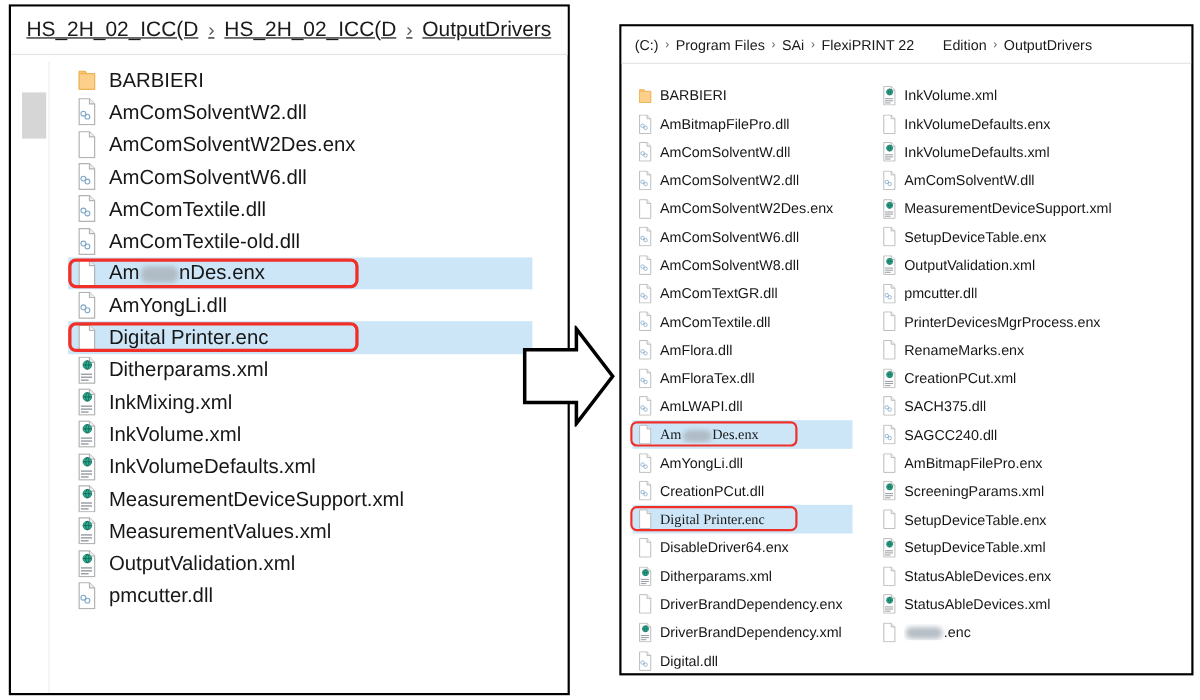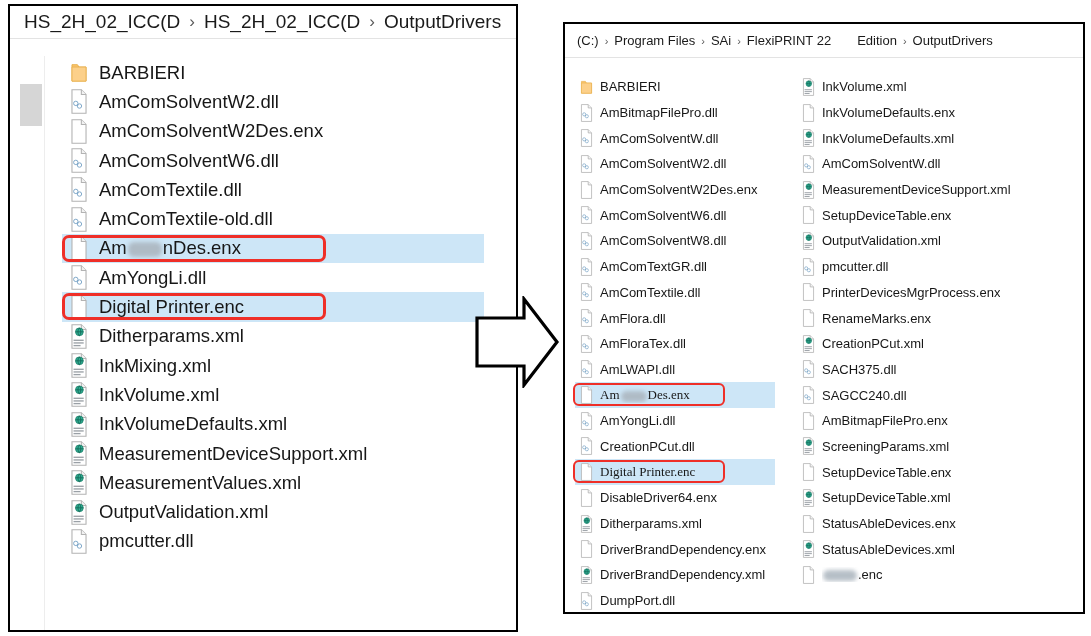"HS_2H_02_ICC(D" #left-window .crumbbar { height: 33px -> 44px; text-decoration: none -> underline }
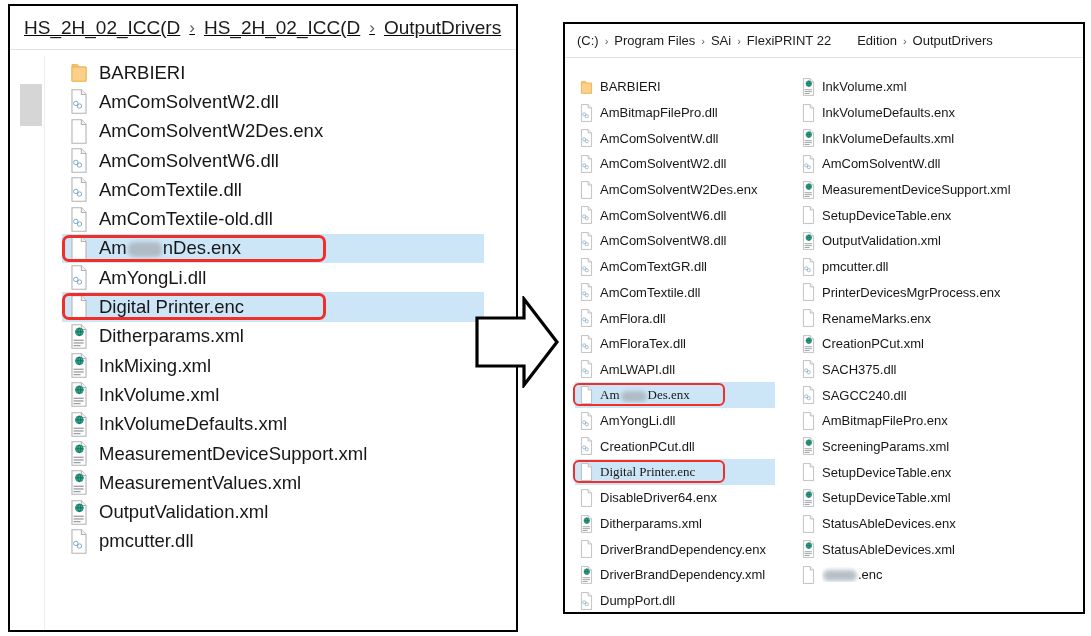"DumpPort.dll" span.name { text: DumpPort.dll -> Digital.dll }
